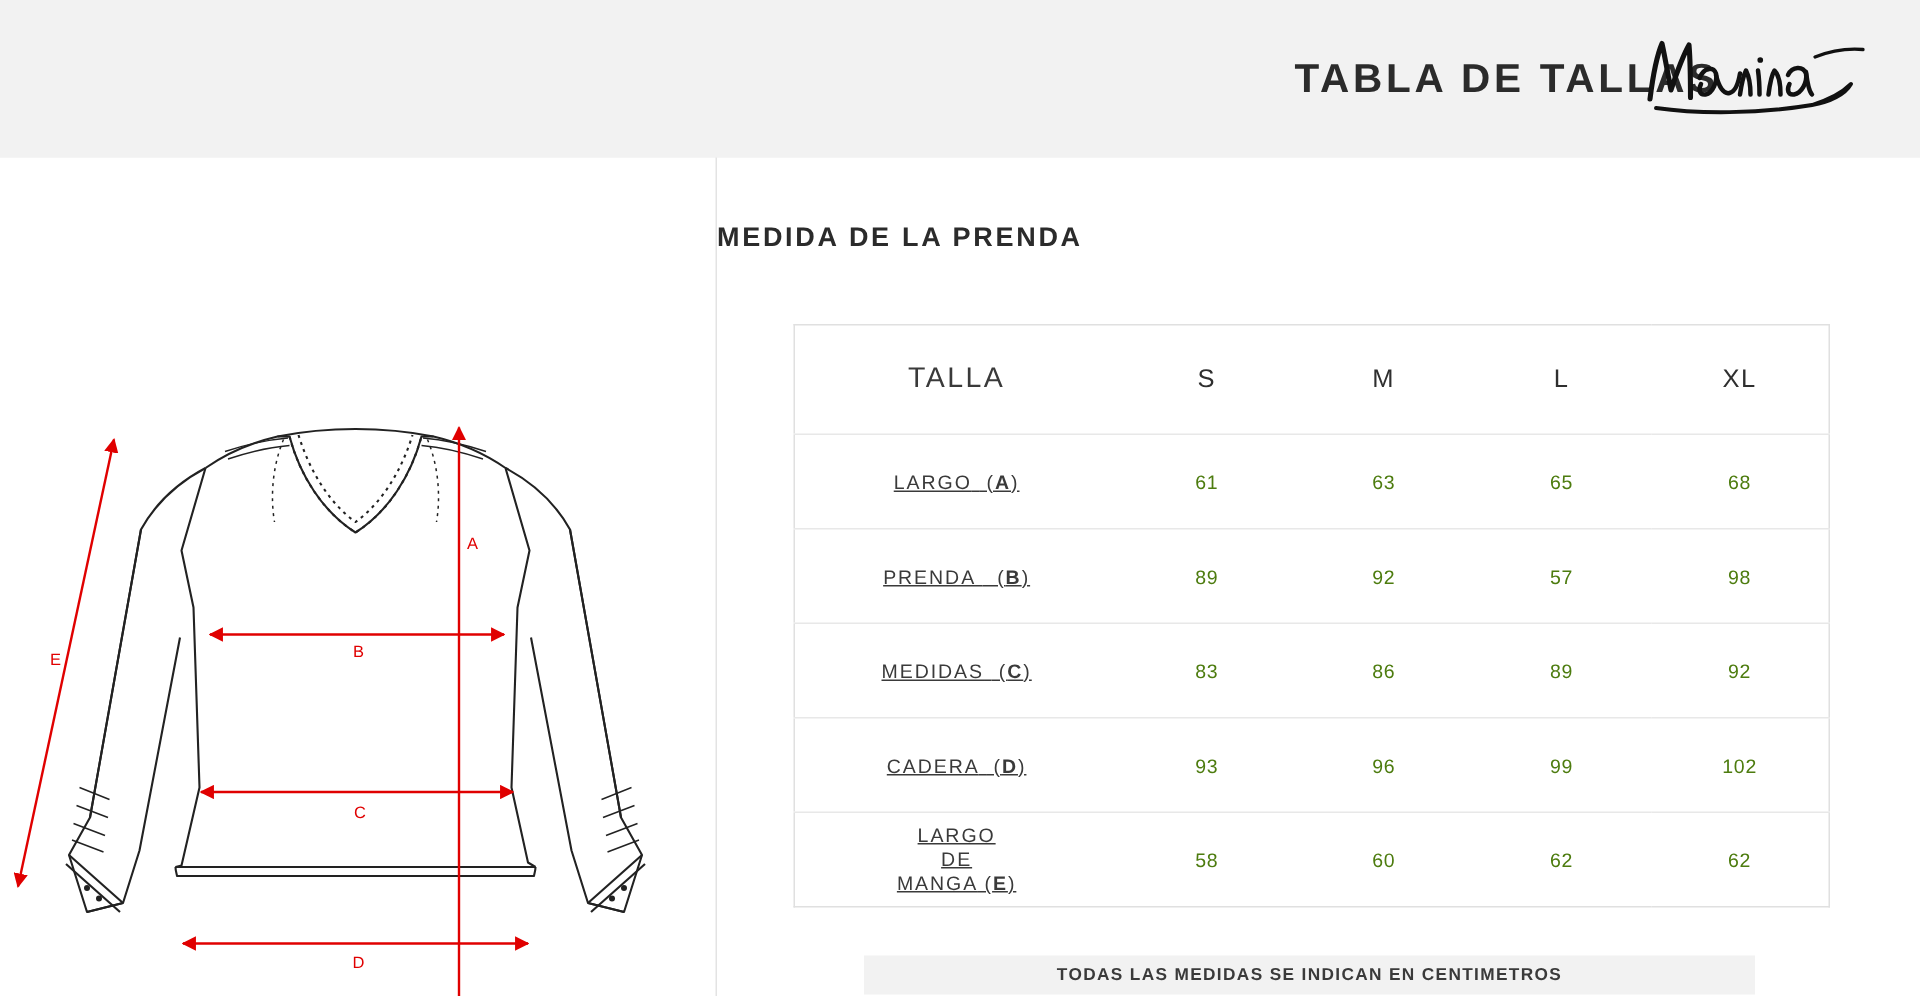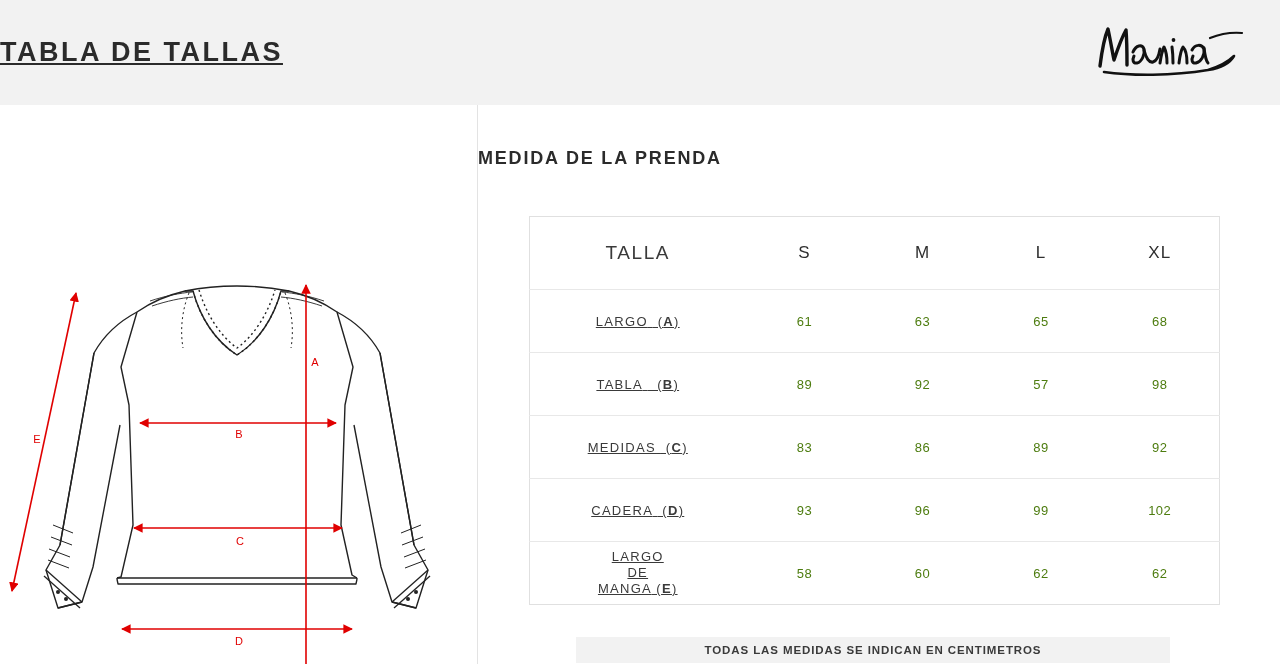"TABLA DE TALLAS" .header-title { text-align: left -> right; text-decoration: underline -> none }
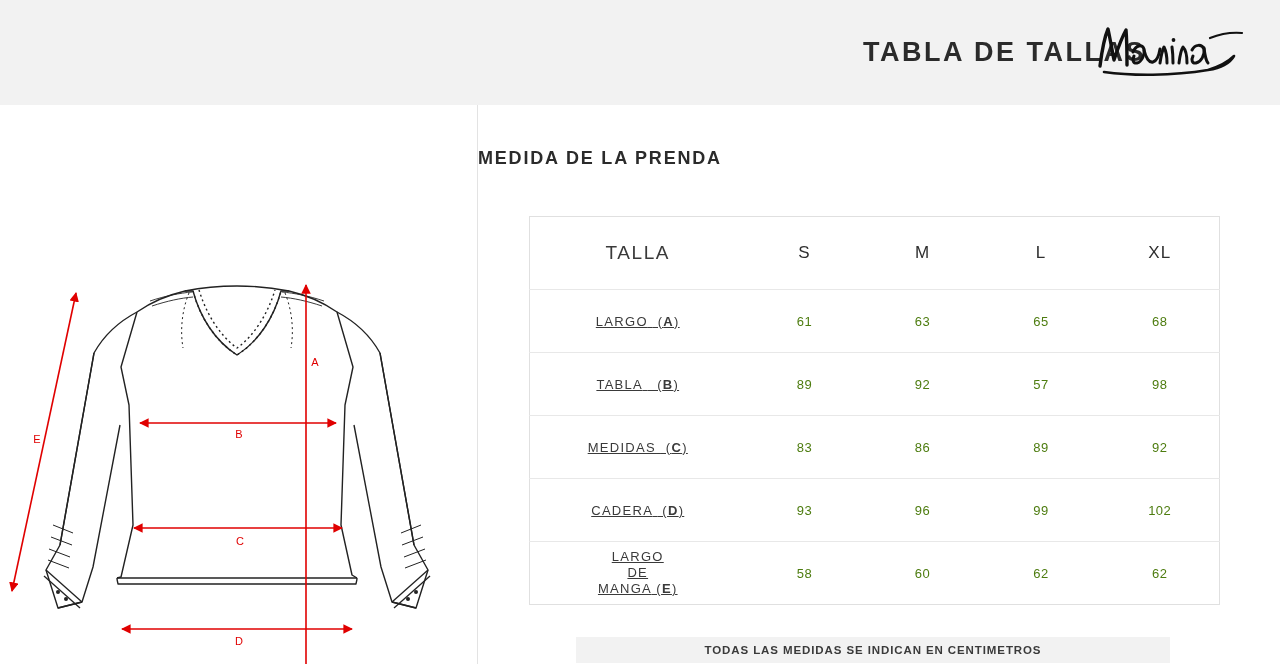"TABLA" span { text: TABLA -> PRENDA }
